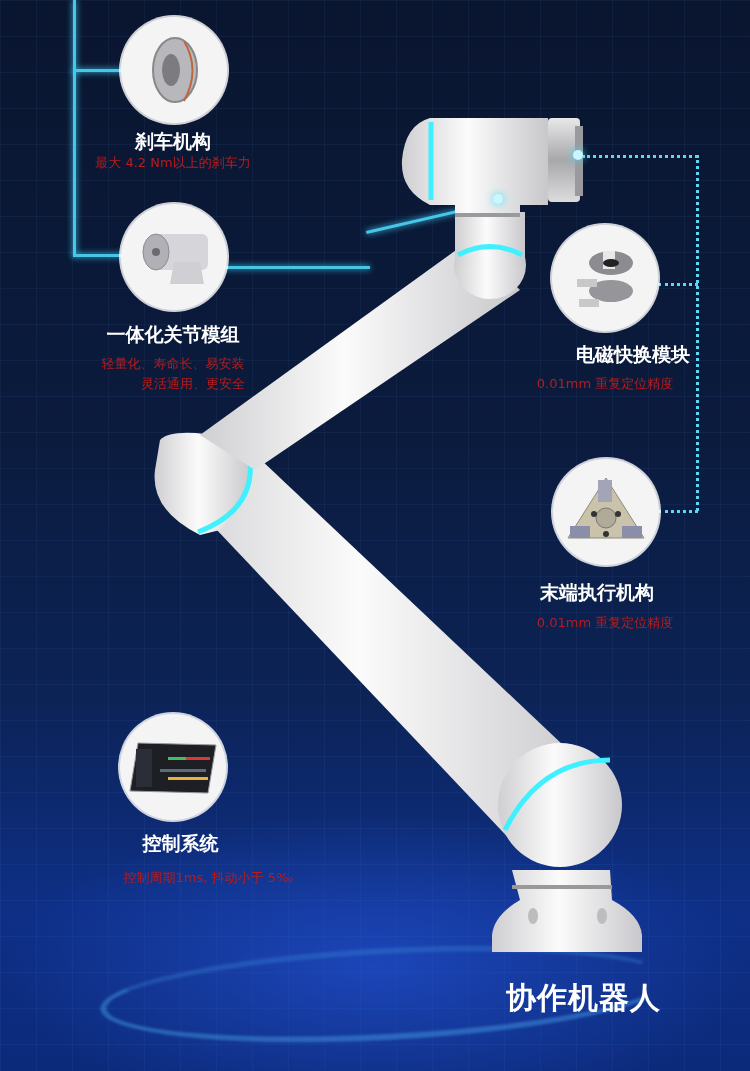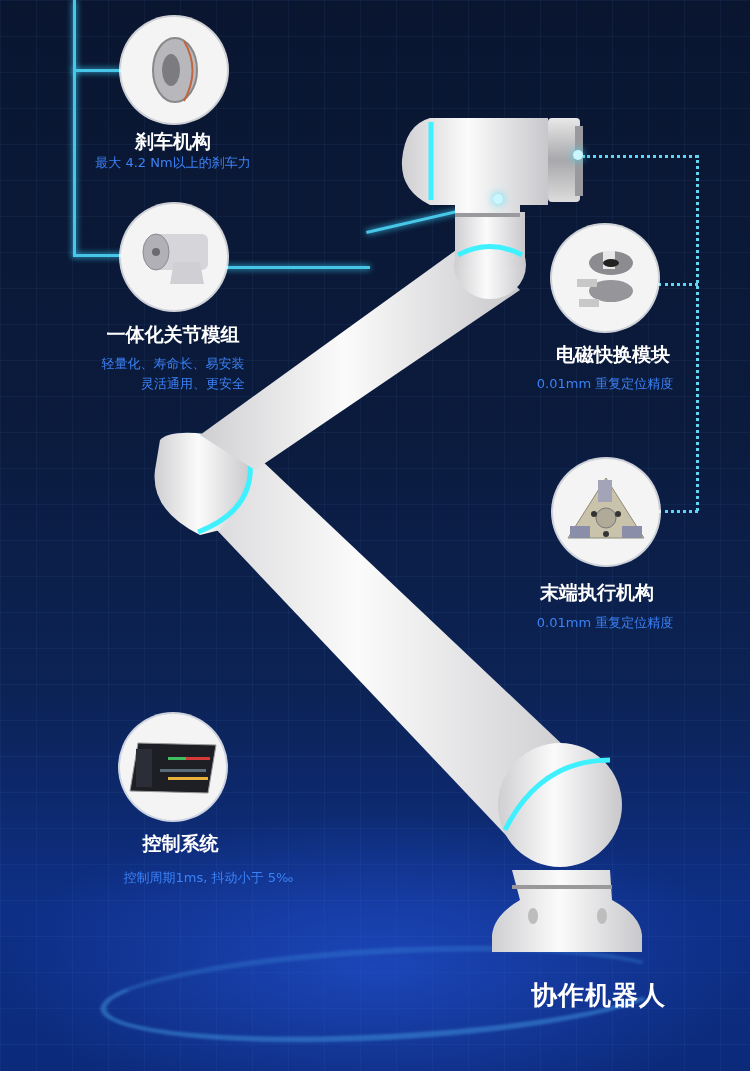"最大 4.2 Nm以上的刹车力" .sub { color: #3b82f6 -> #b91c1c }
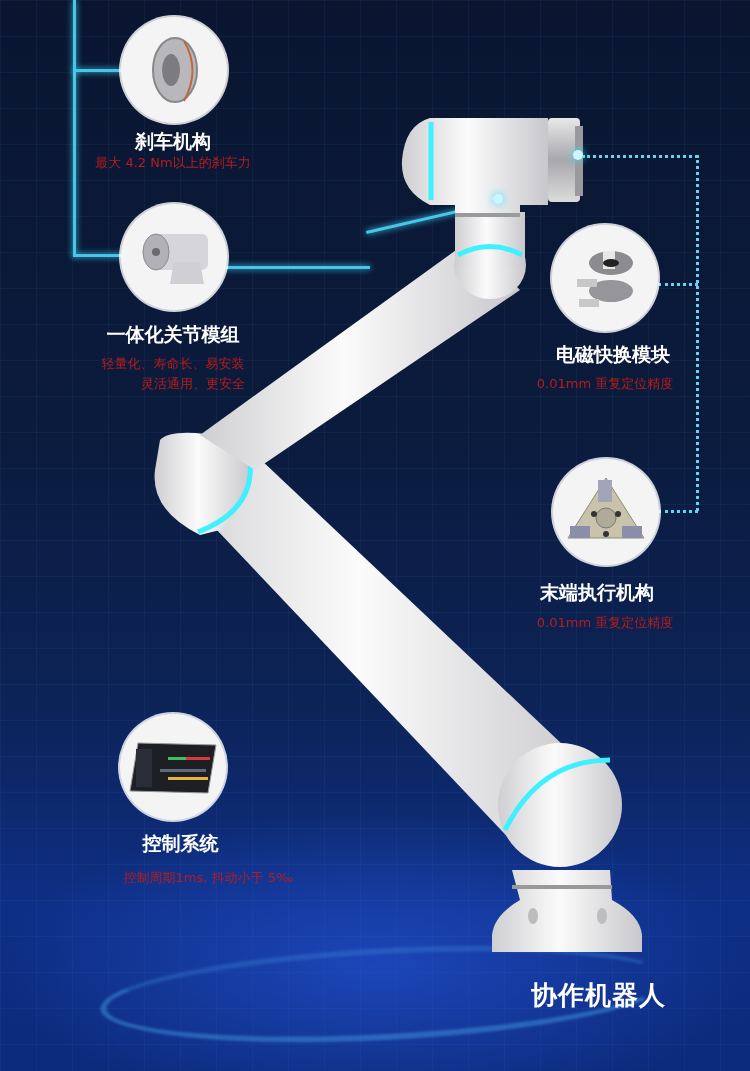"电磁快换模块" div.title { left: 528px -> 548px }
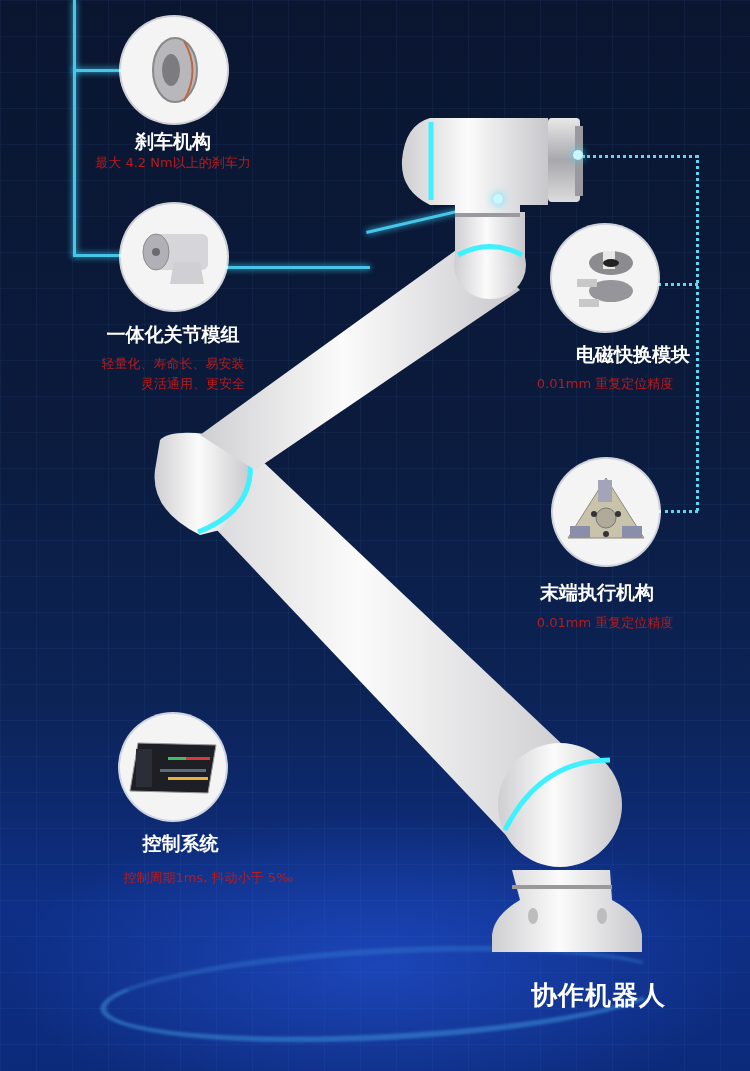"协作机器人" .big { font-size: 26px -> 30px; margin-left: 25px -> none }
